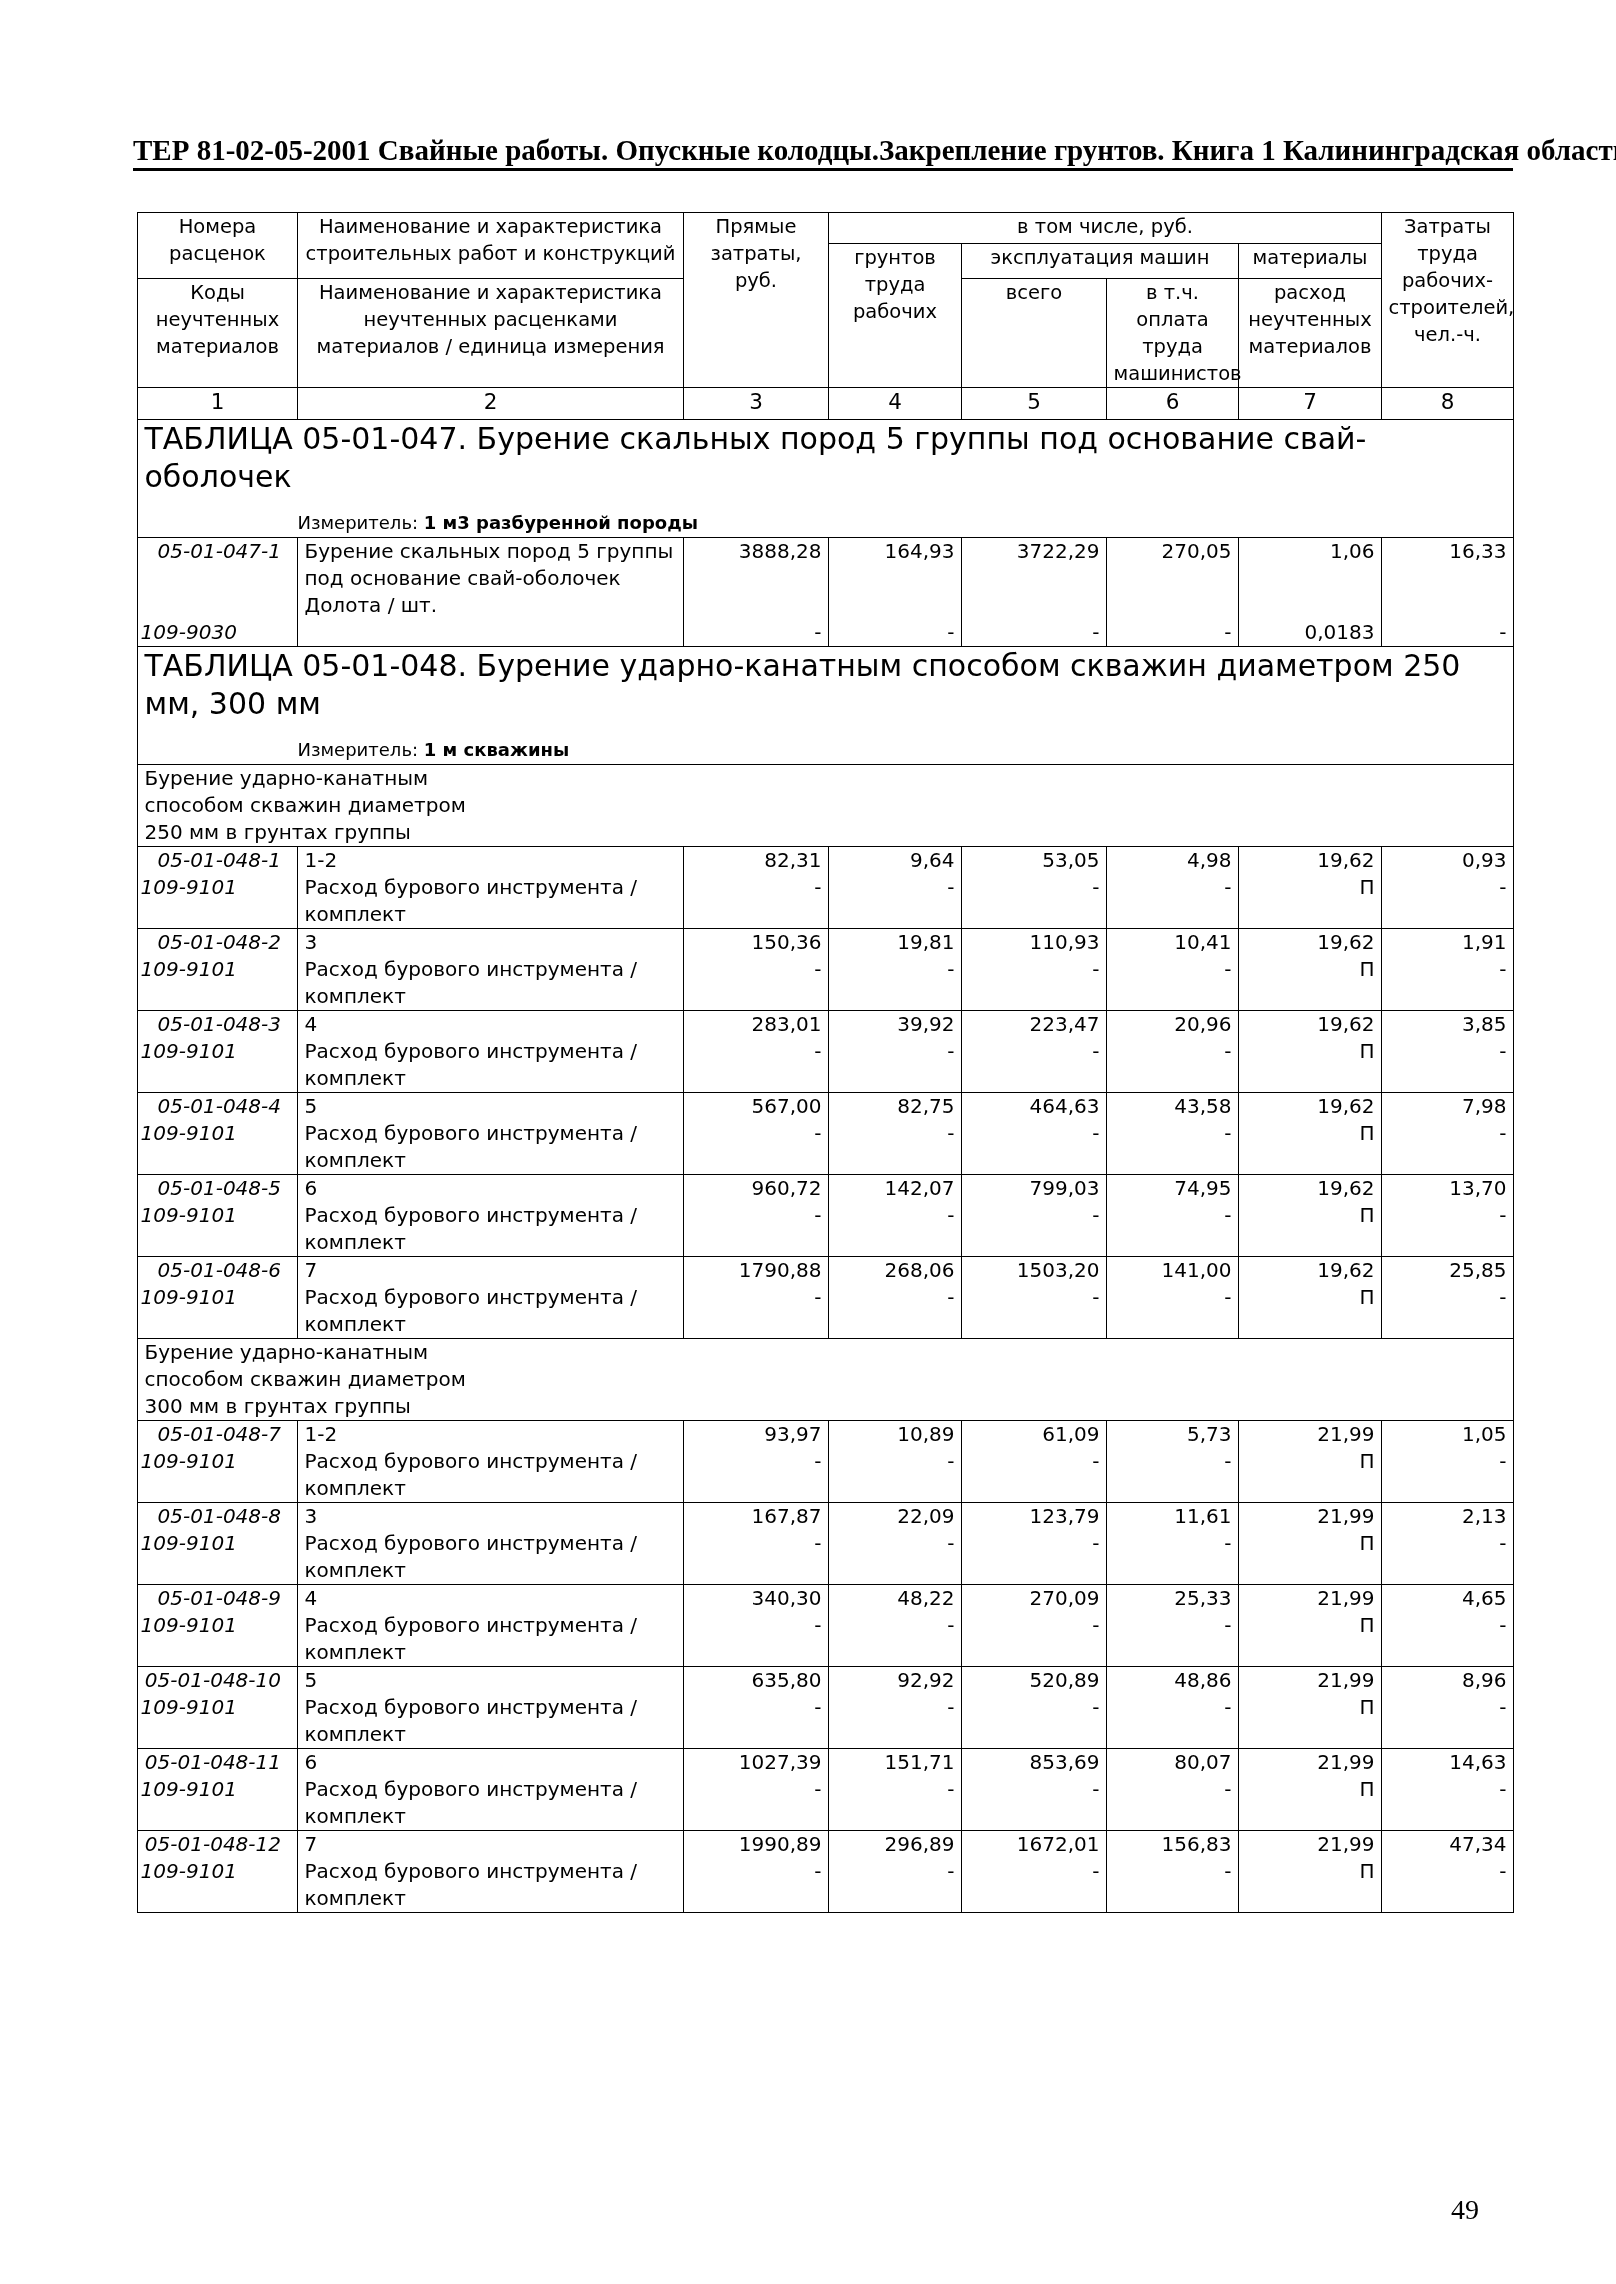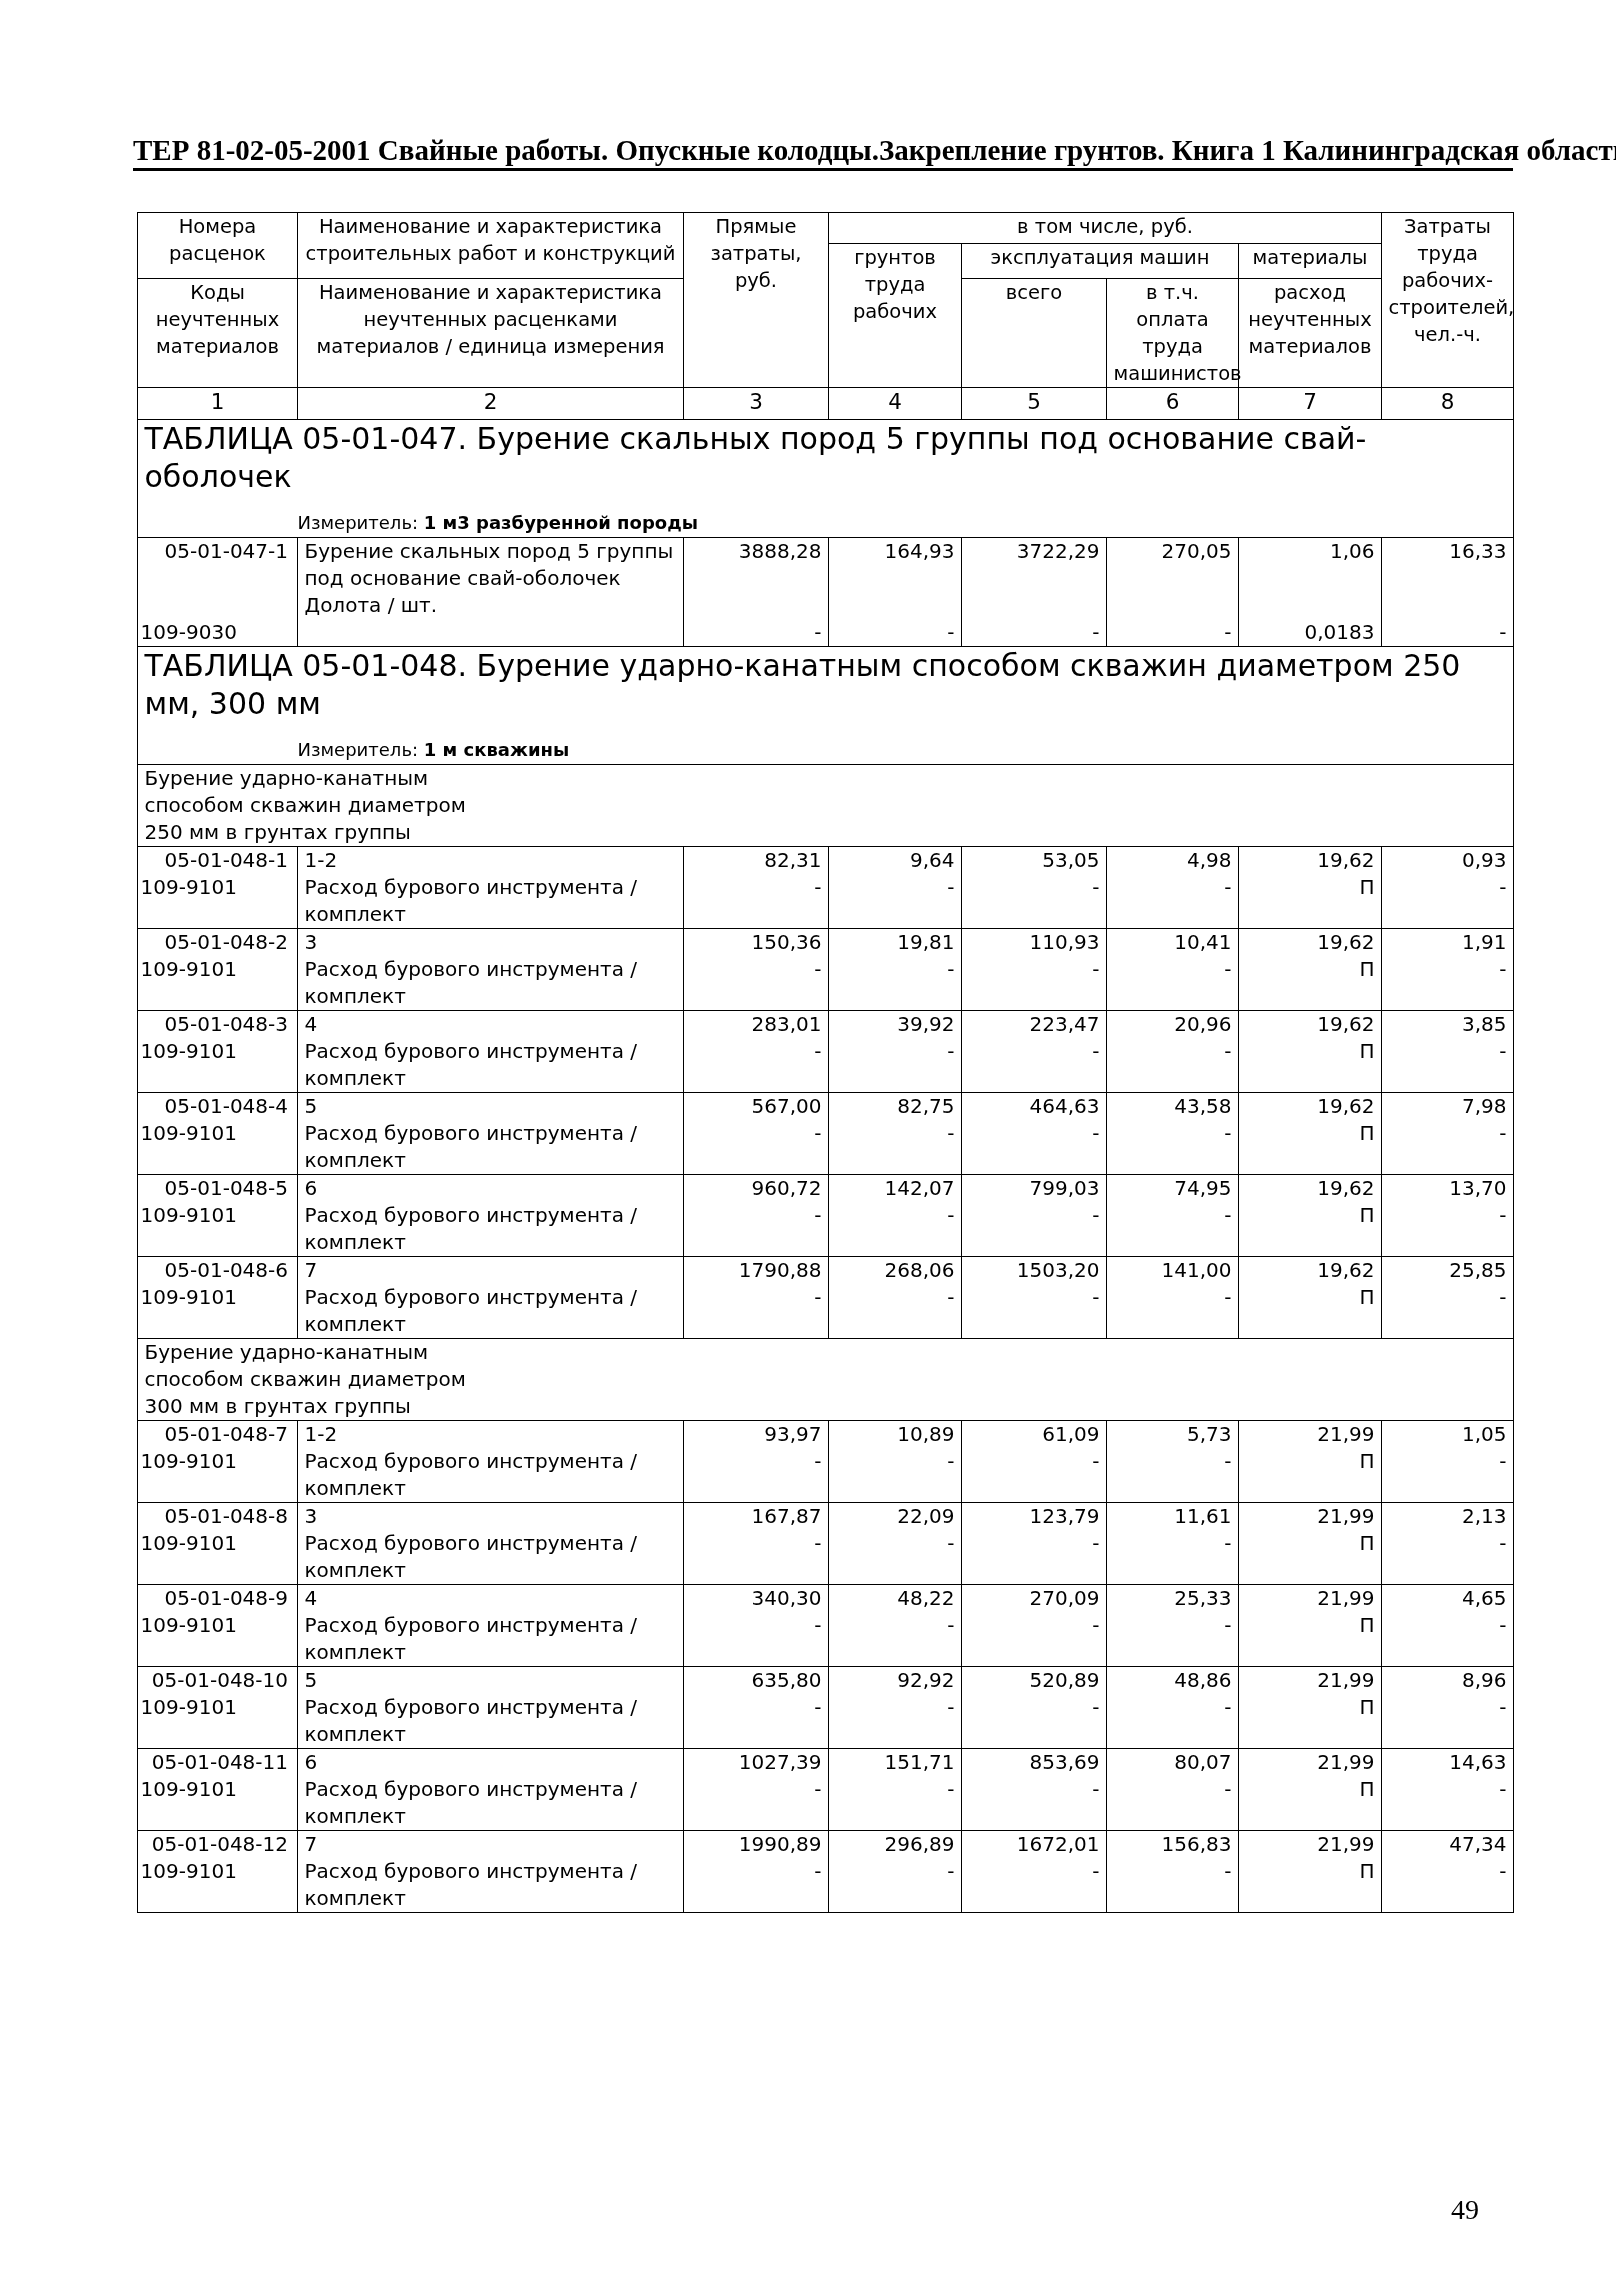"05-01-047-1" .r td.code { font-style: none -> italic; padding-right: 9px -> 16px }
